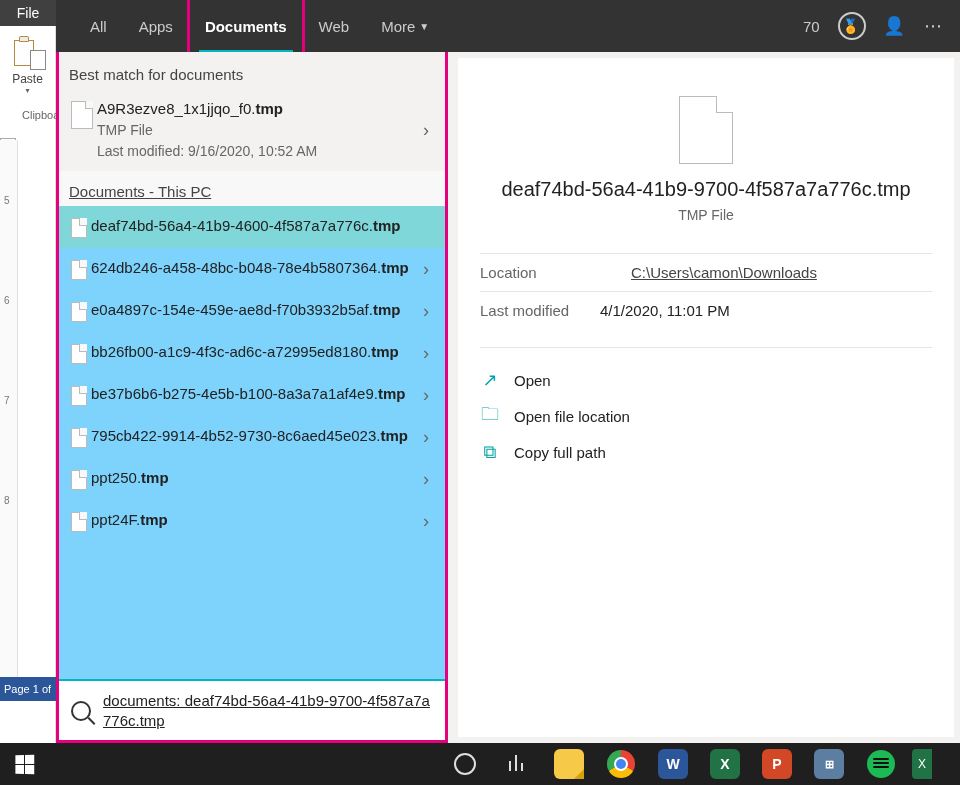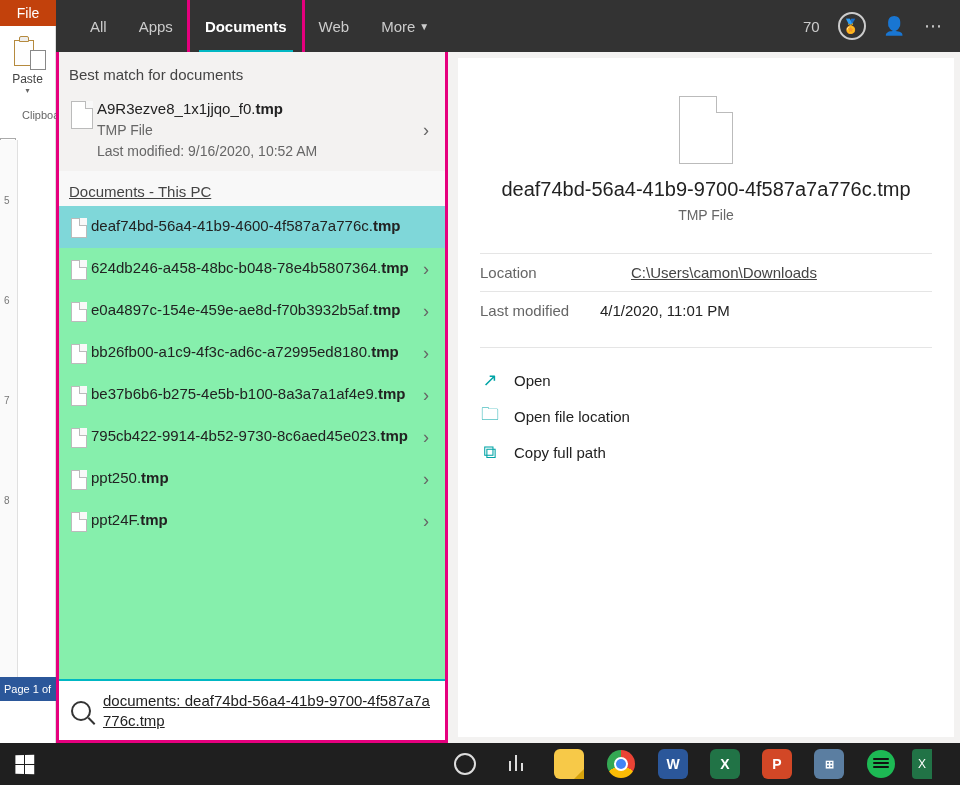"File" .file-tab { background: #c2410c -> #404040 }
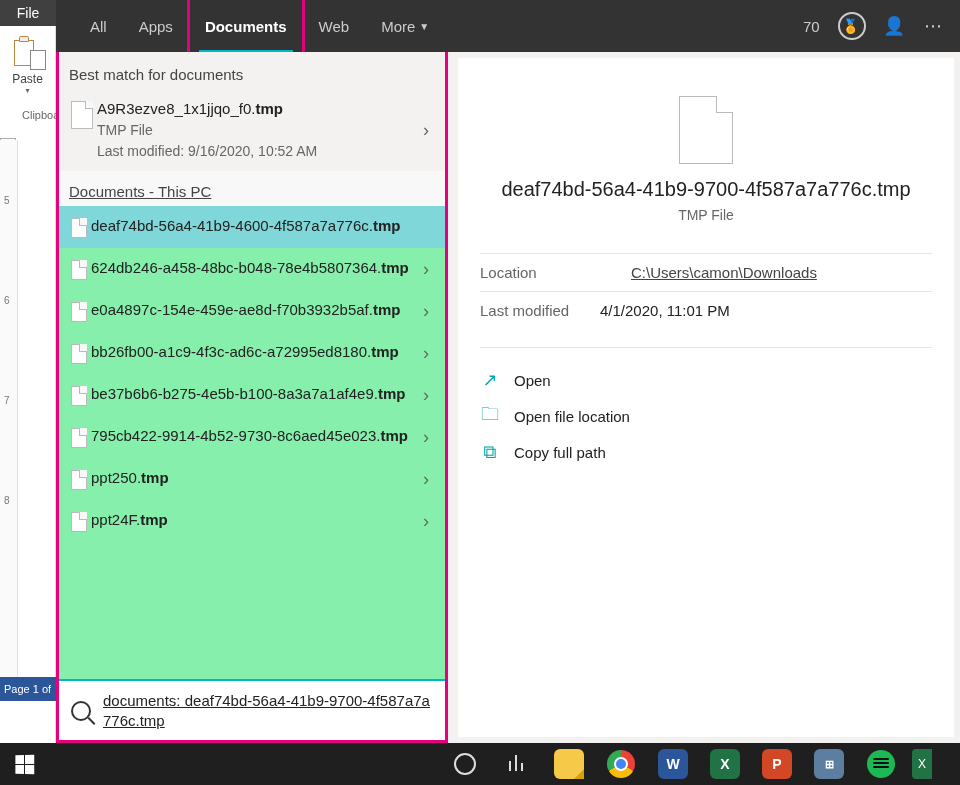"Best match for documents" .results-col { background: #86efac -> #7dd3fc }
